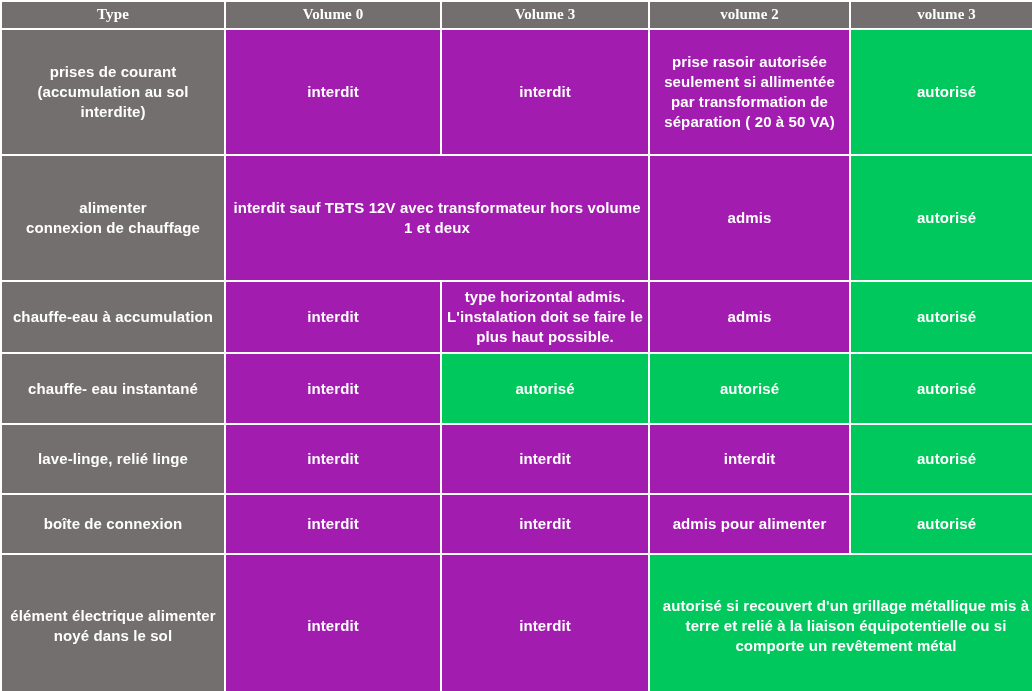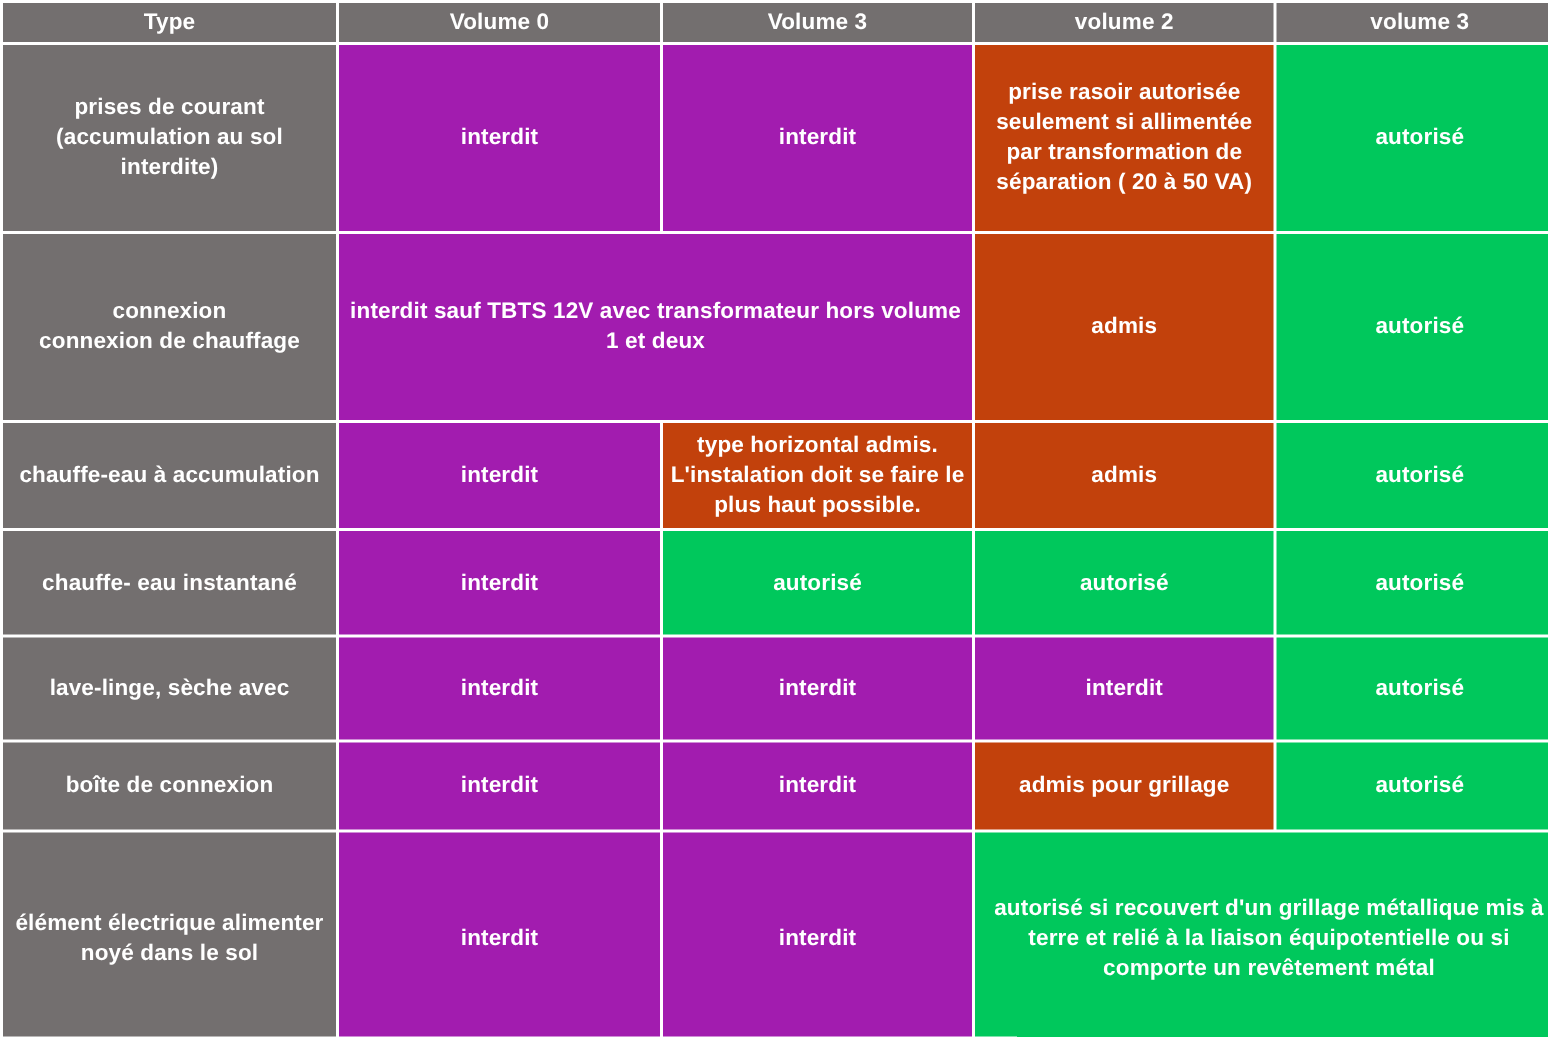"Type" .hdr { font-family: none -> Liberation Serif, serif }
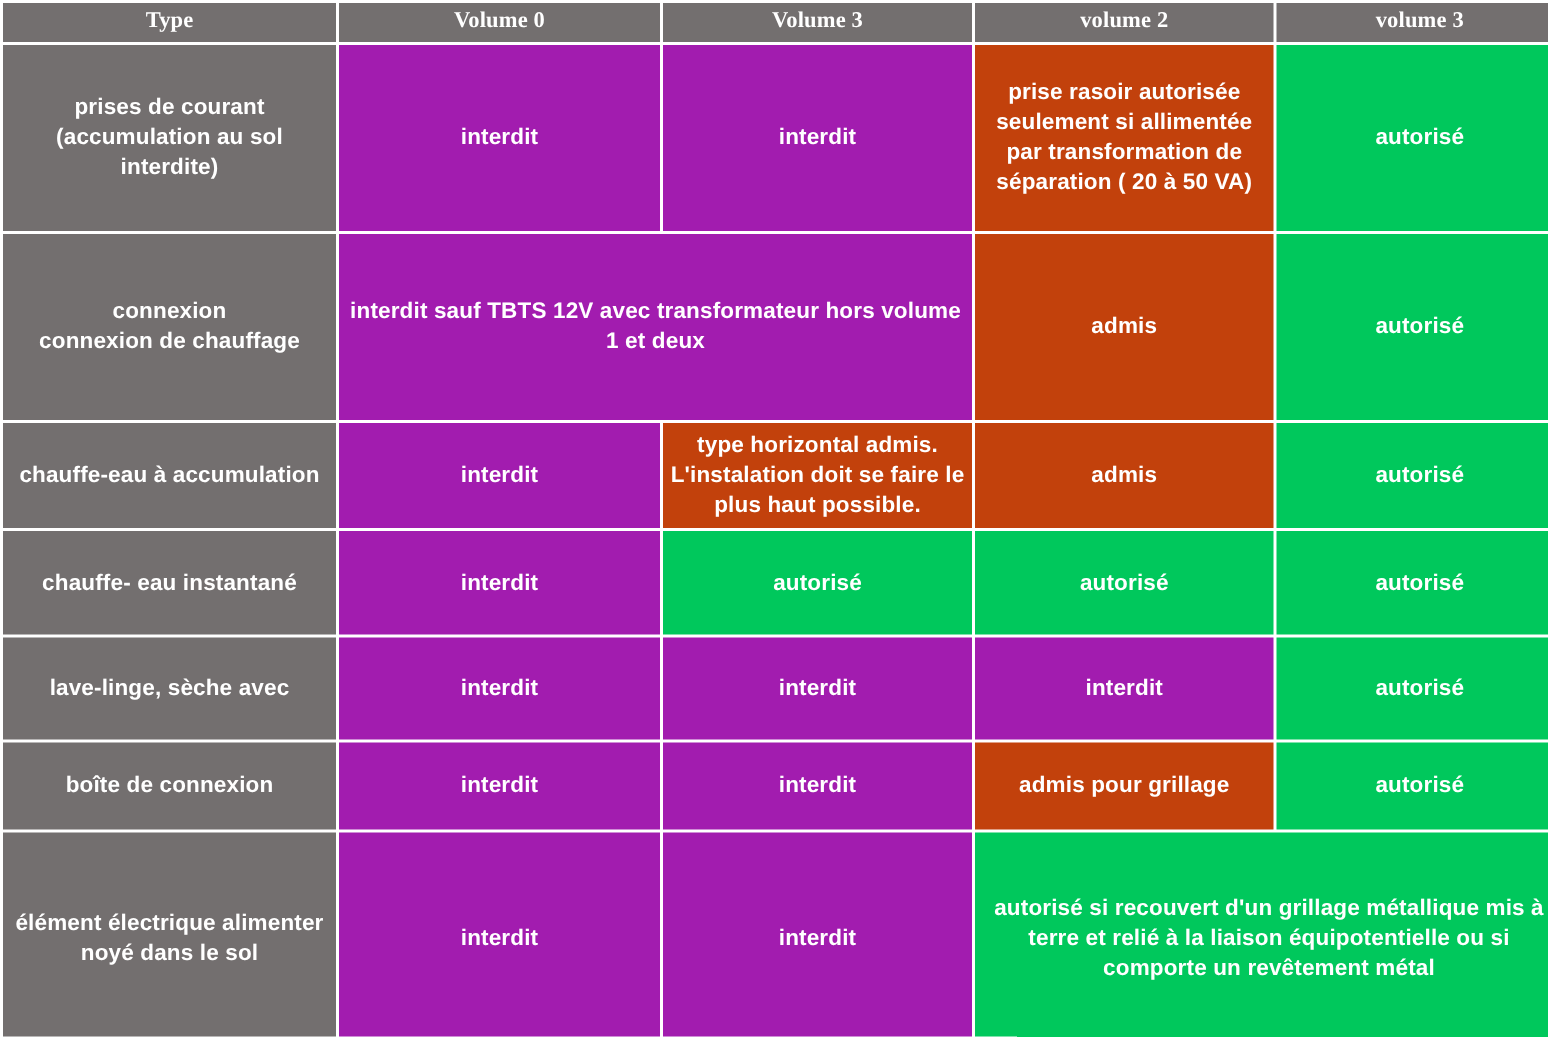"prise rasoir autorisée seulement si" .c-amber { background: #c2410c -> #a21caf }
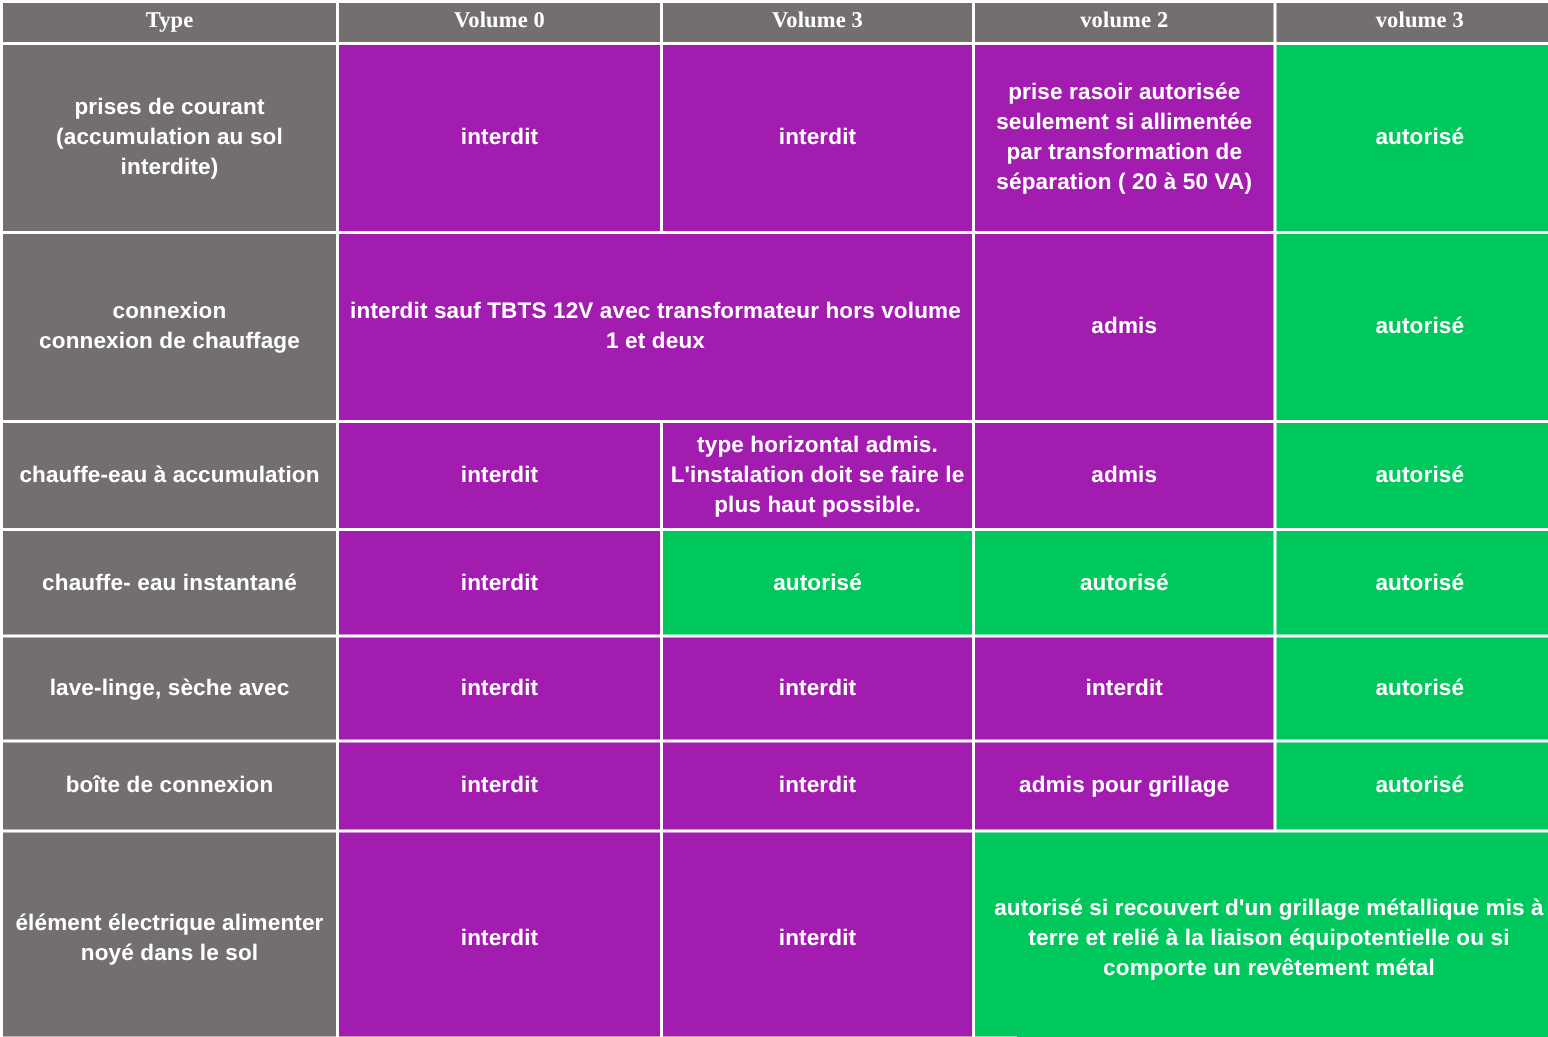"connexion" span { text: connexion -> alimenter }
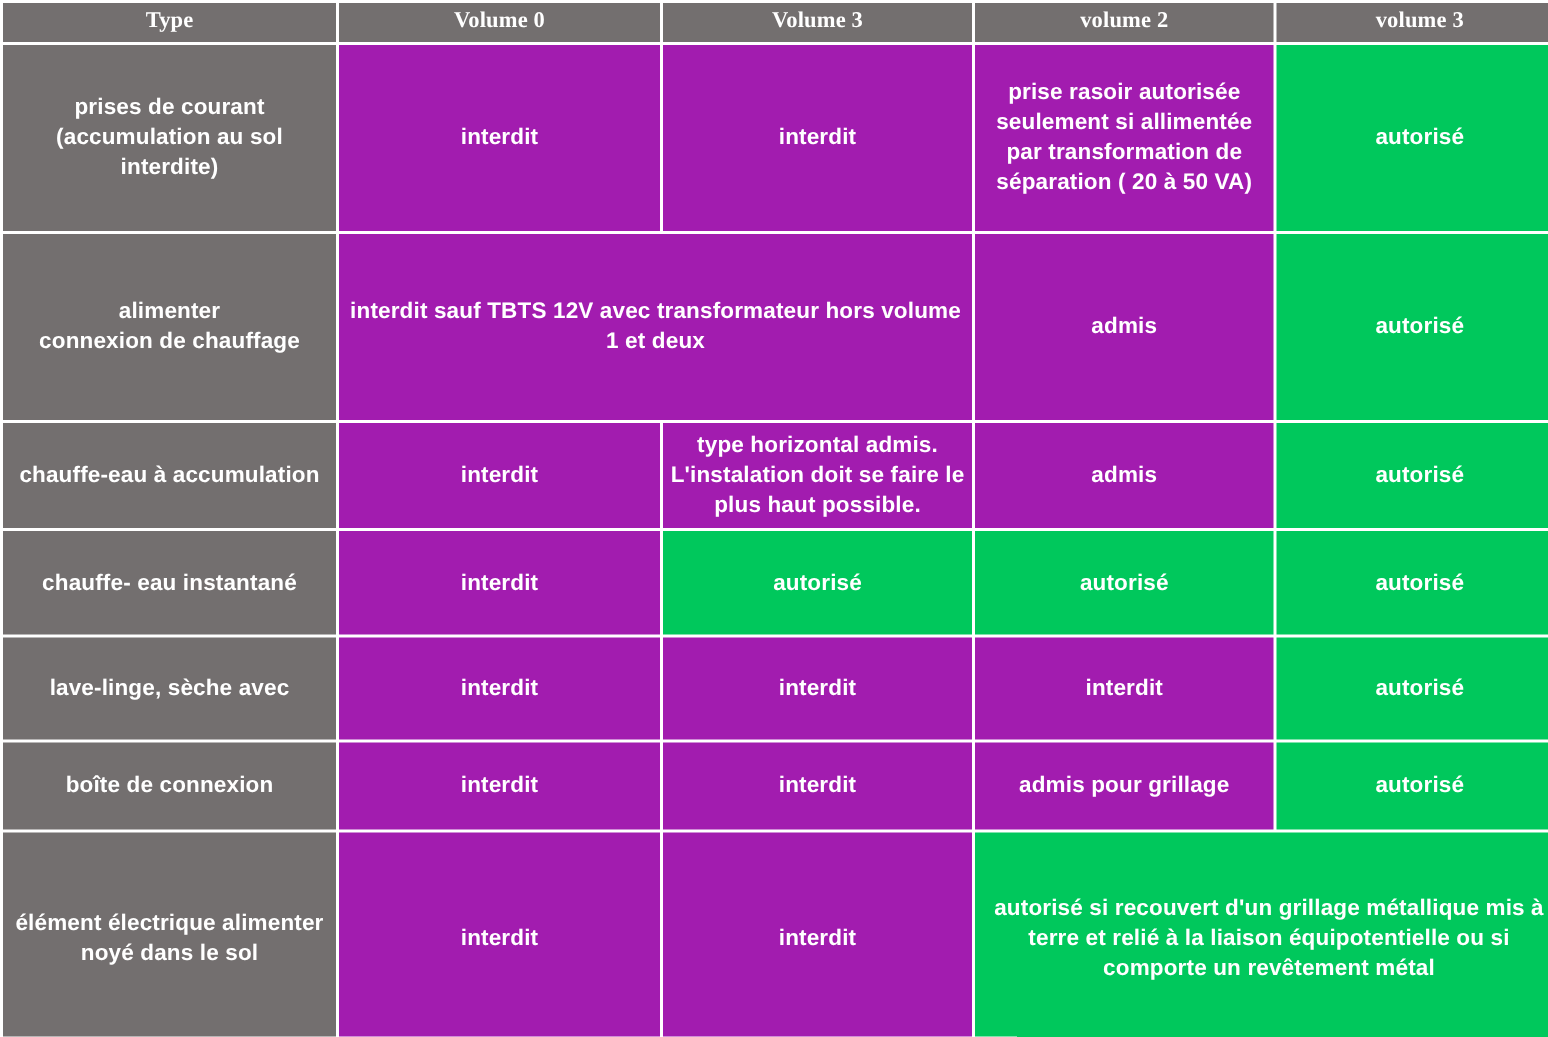"lave-linge, sèche avec" td.c-gray { text: sèche avec -> relié linge }
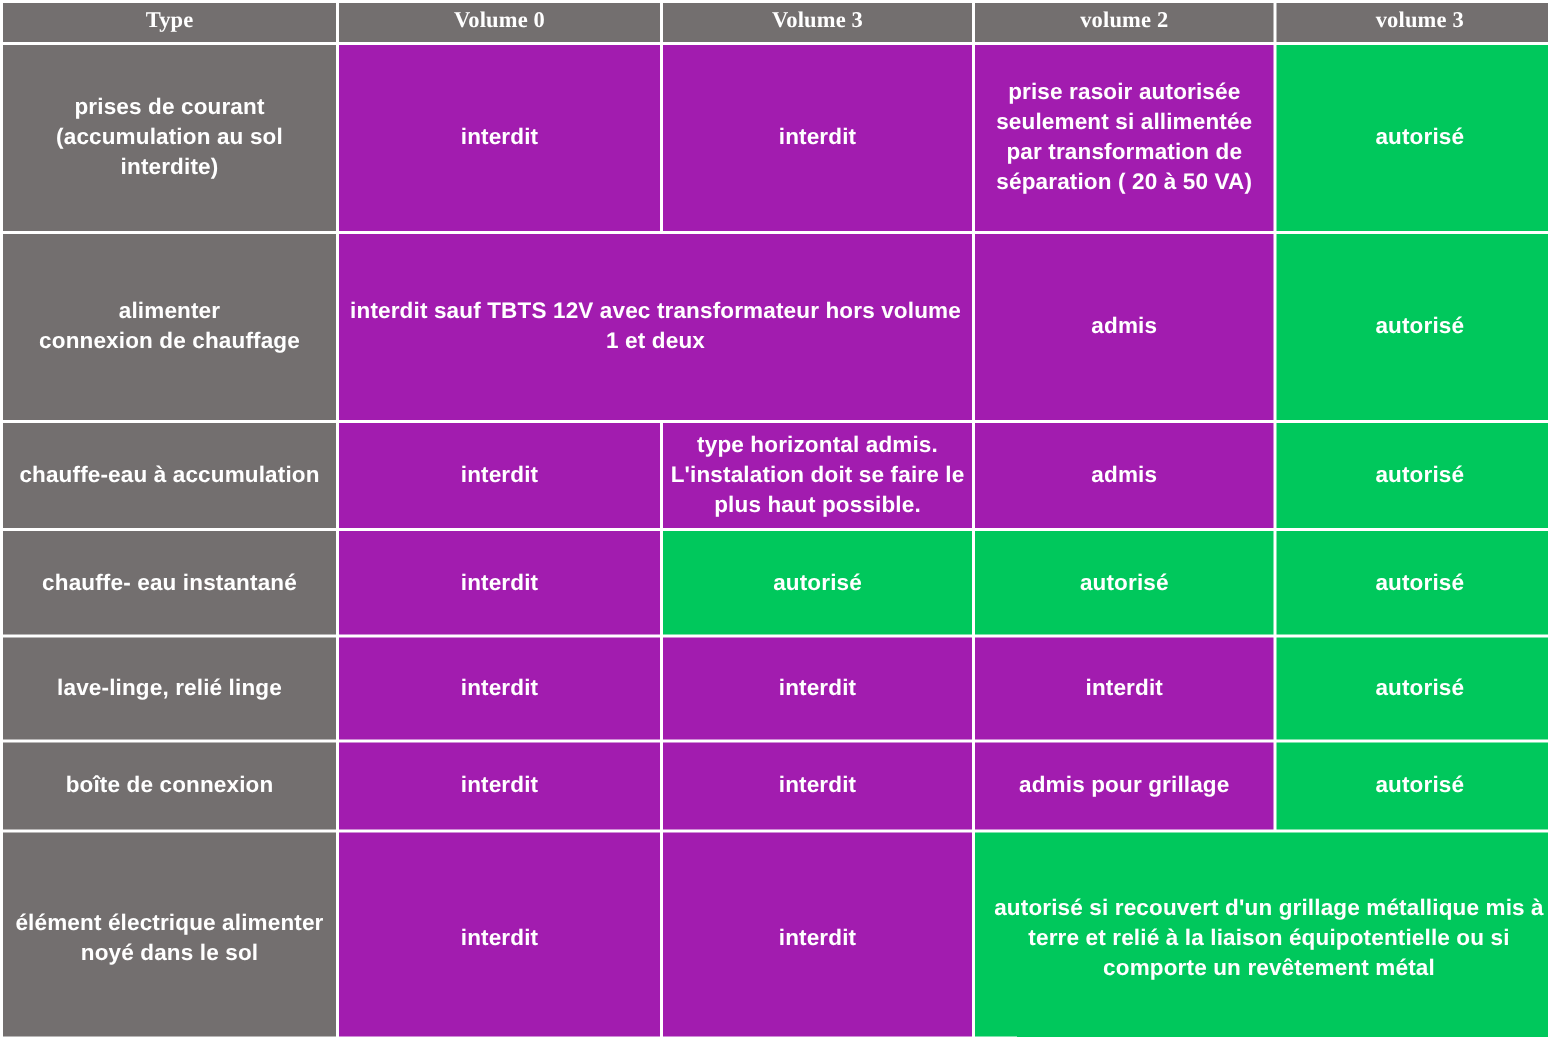"admis pour grillage" td.c-amber { text: grillage -> alimenter }
